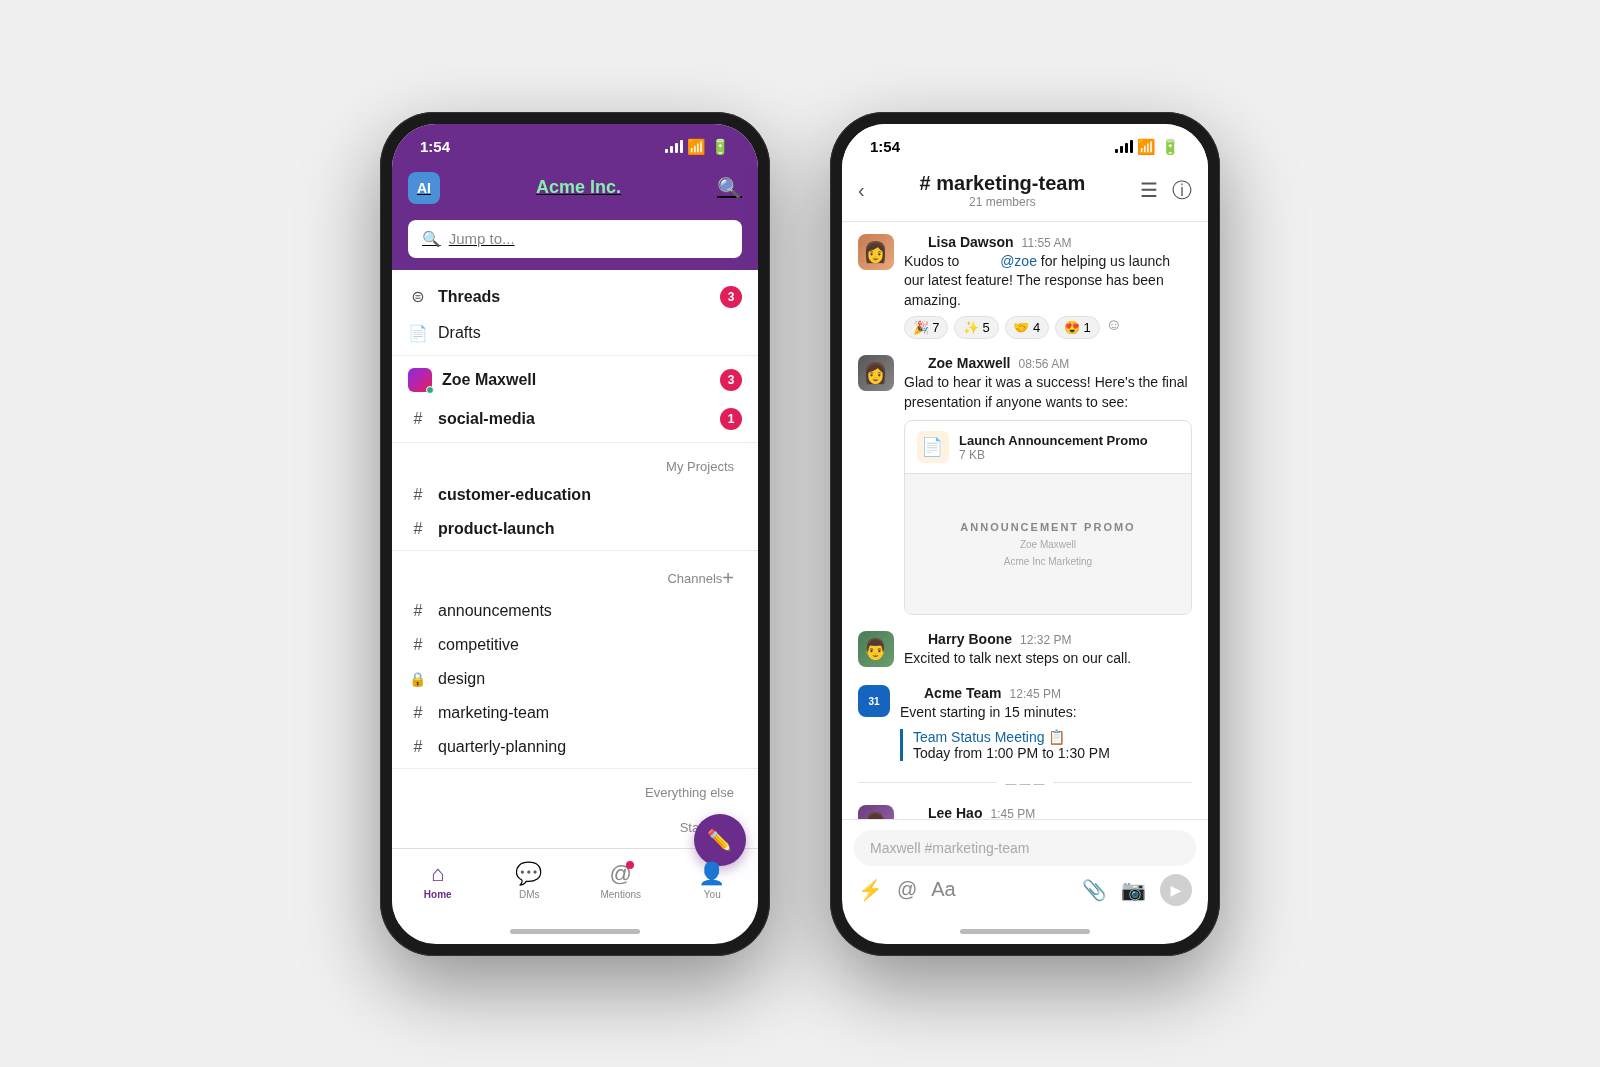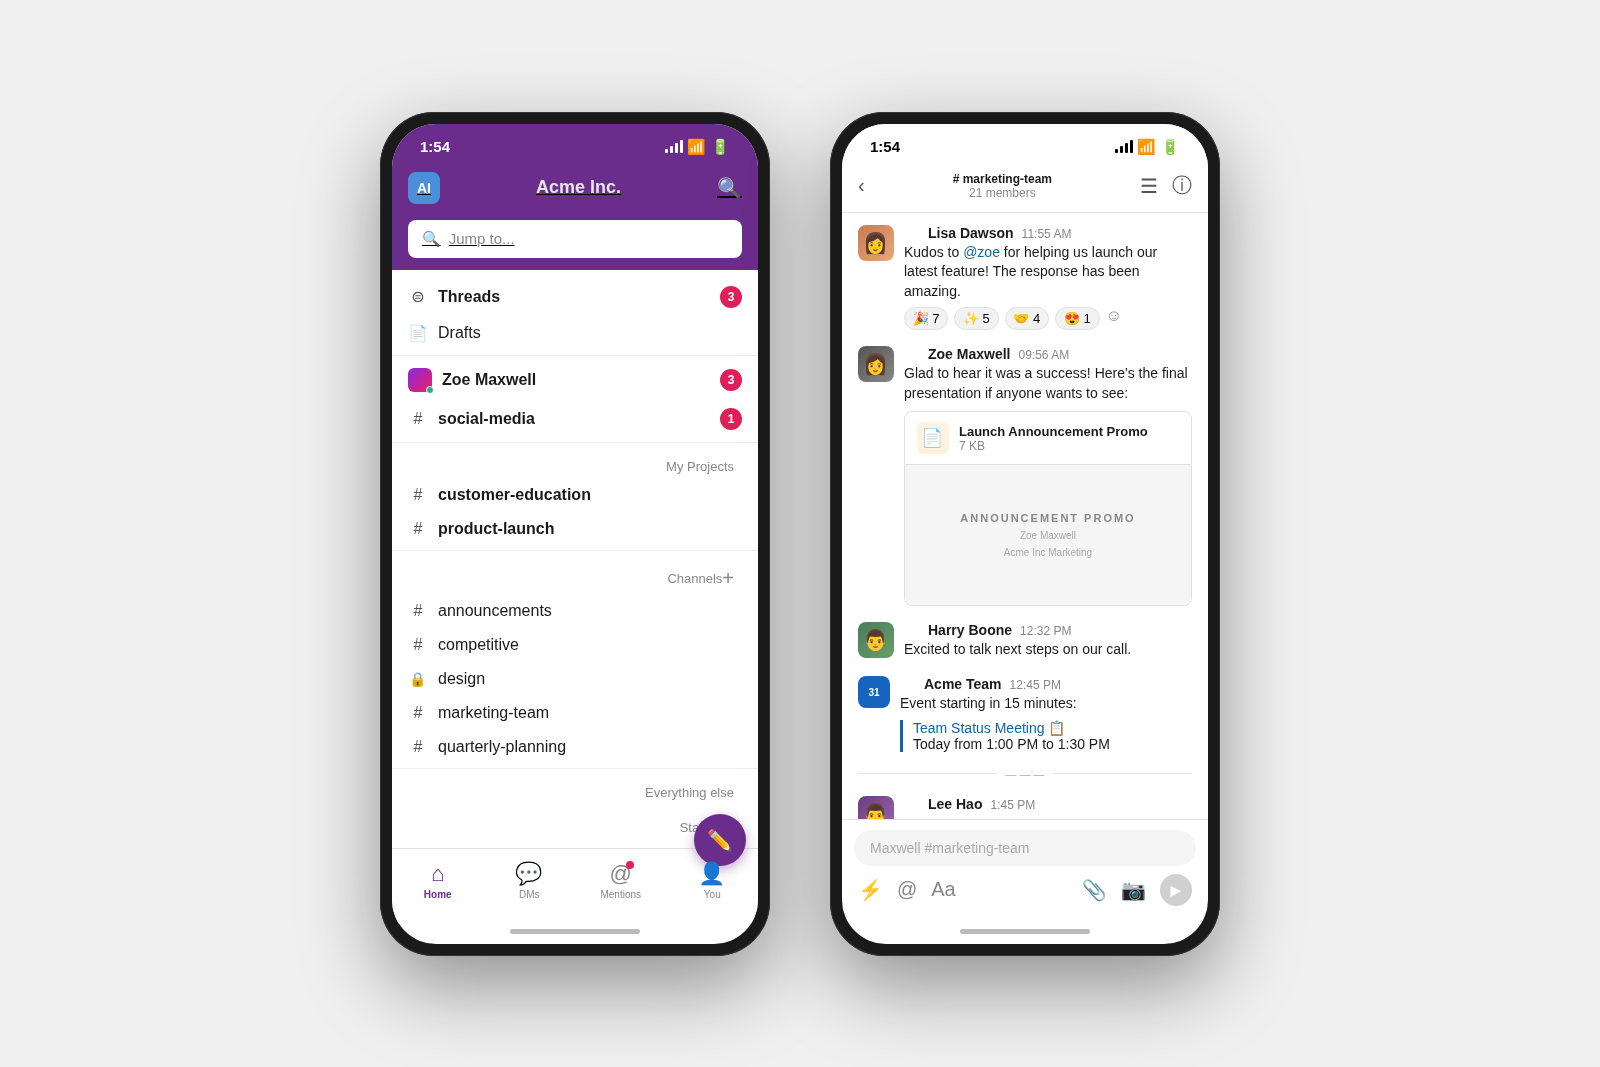"Acme Inc." .workspace-name { color: #e5e5e5 -> #86efac }
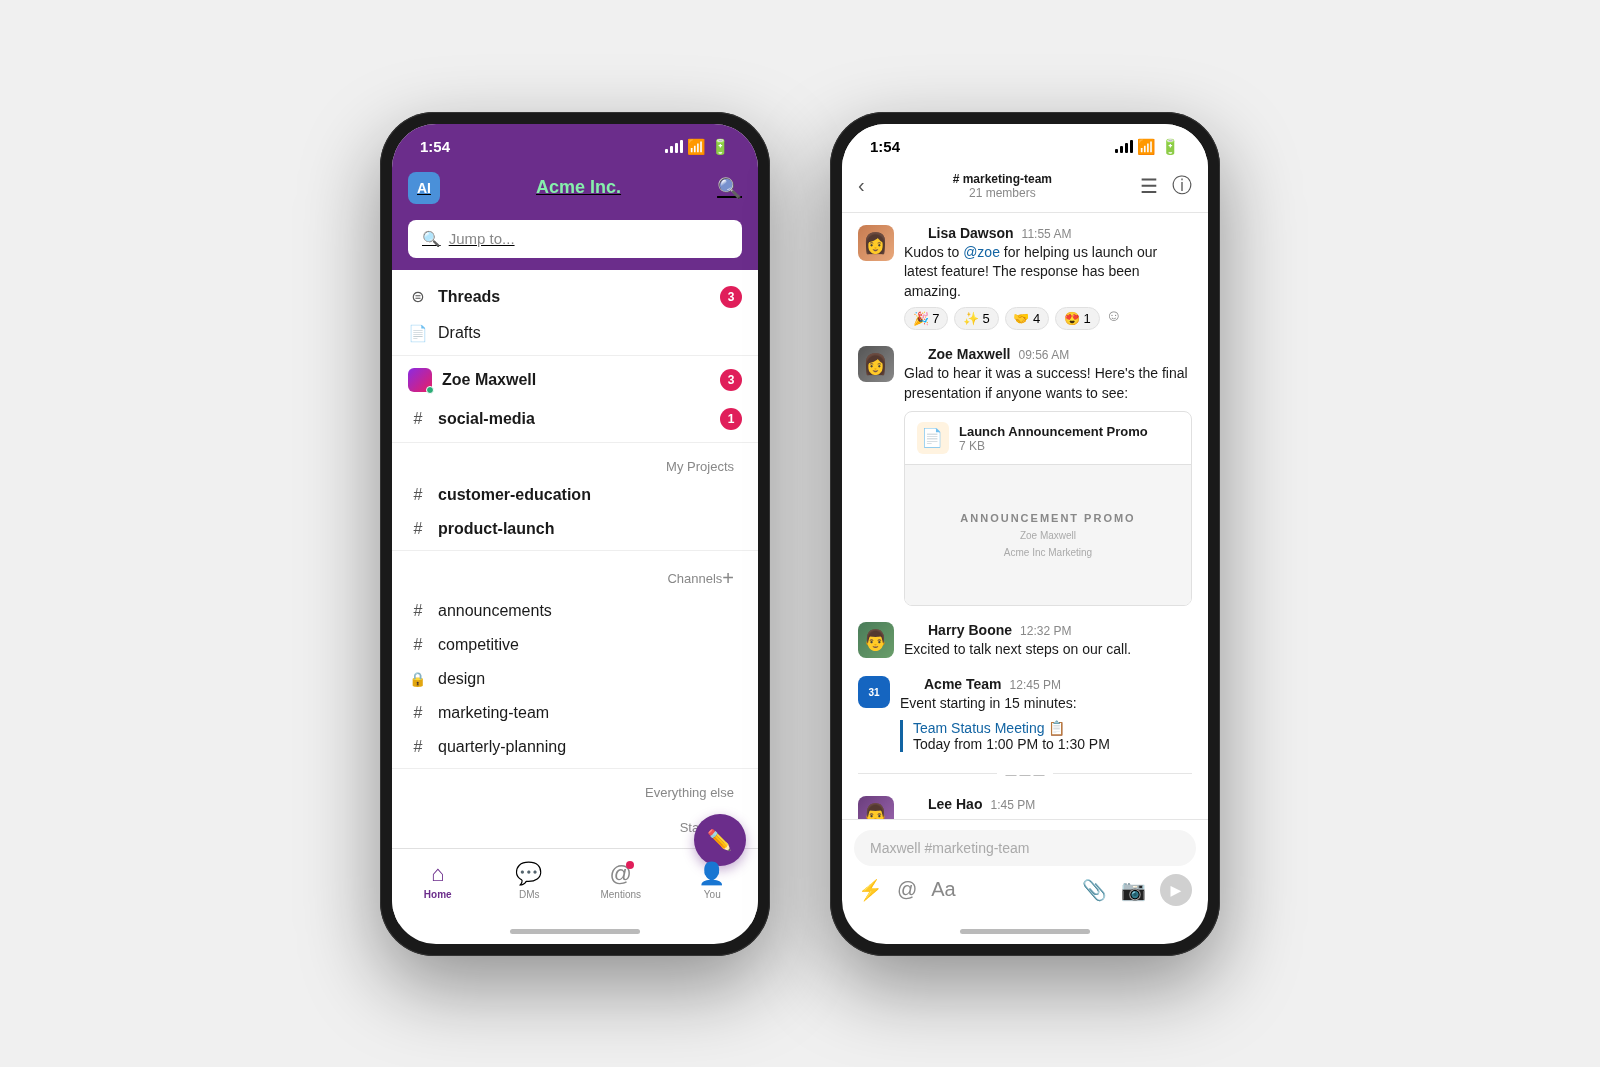"# marketing-team" .channel-name-header { font-size: 12px -> 20px }
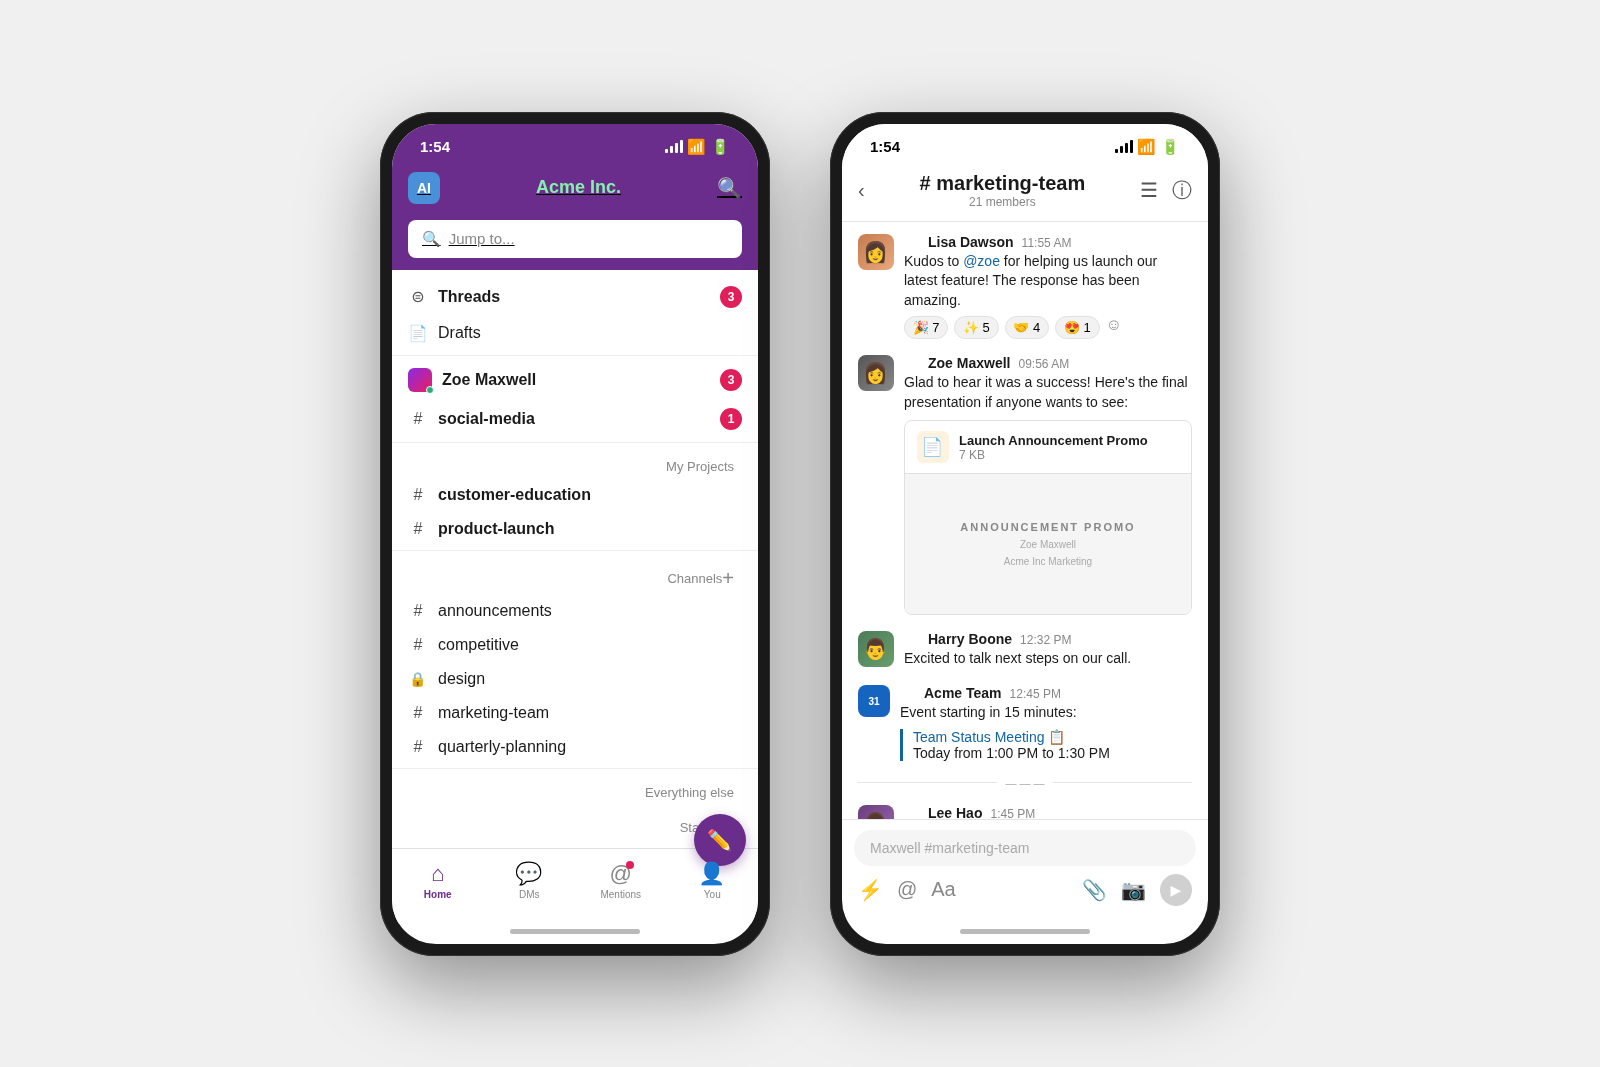"@zoe" .mention { margin-left: none -> 37px }
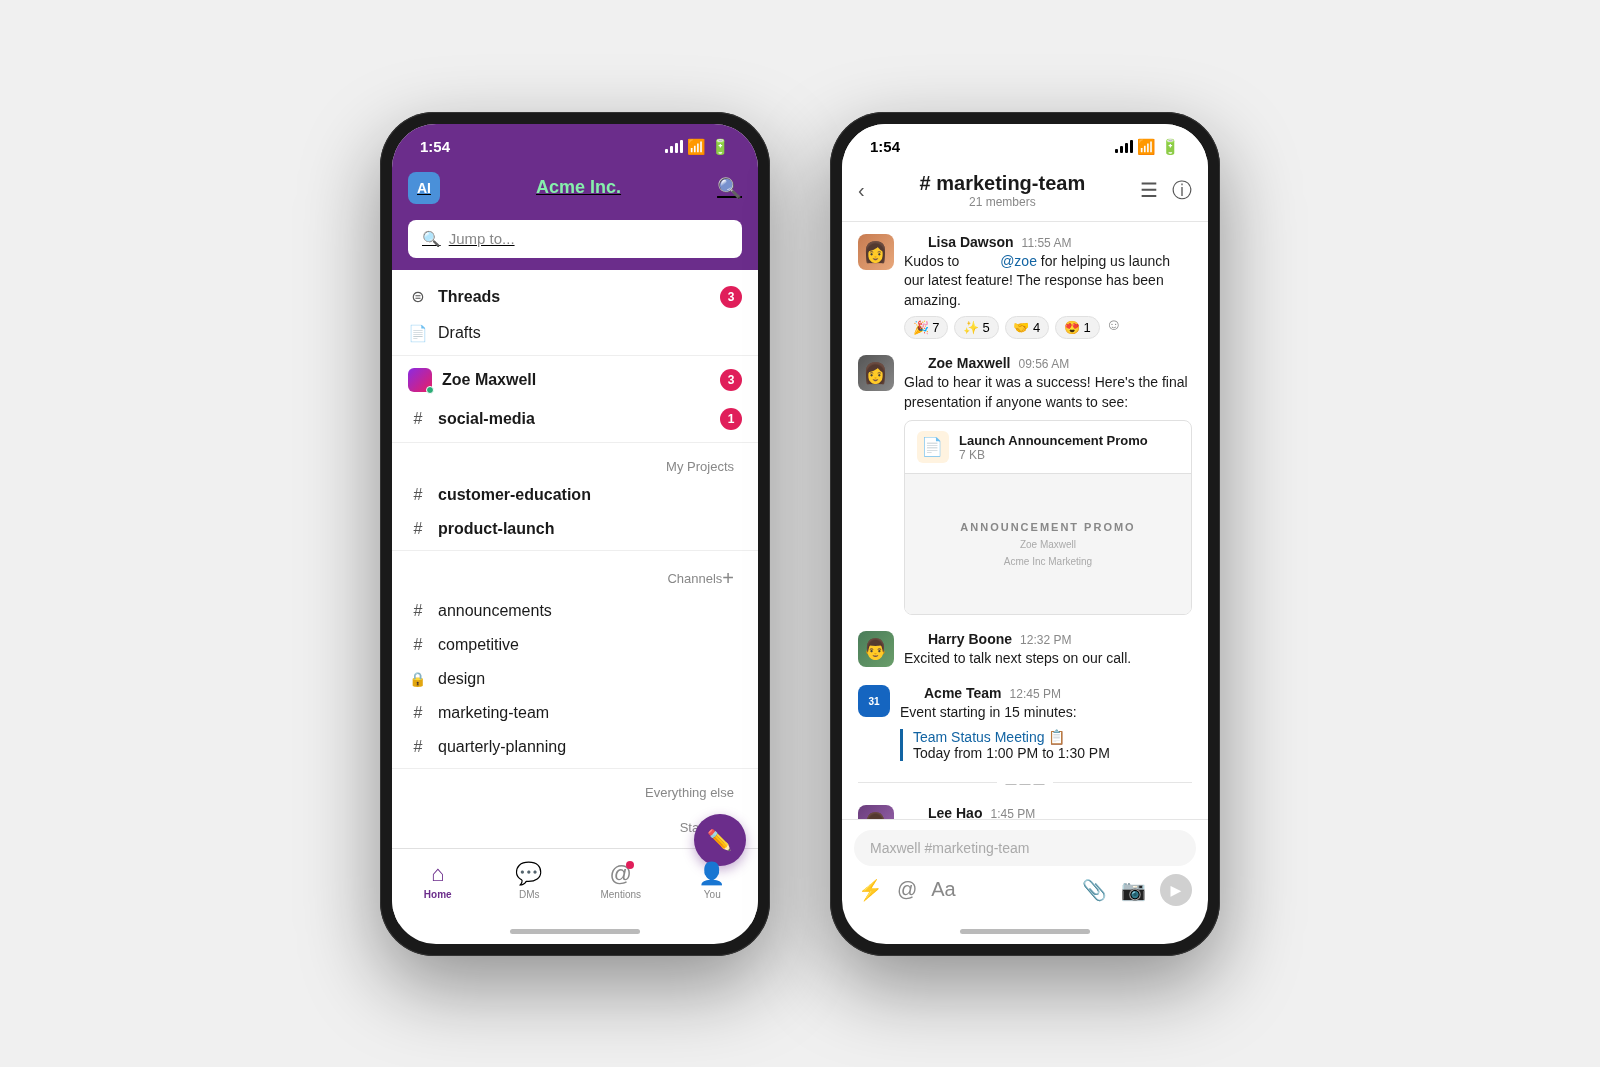"09:56 AM" span.msg-time { text: 09:56 -> 08:56 }
